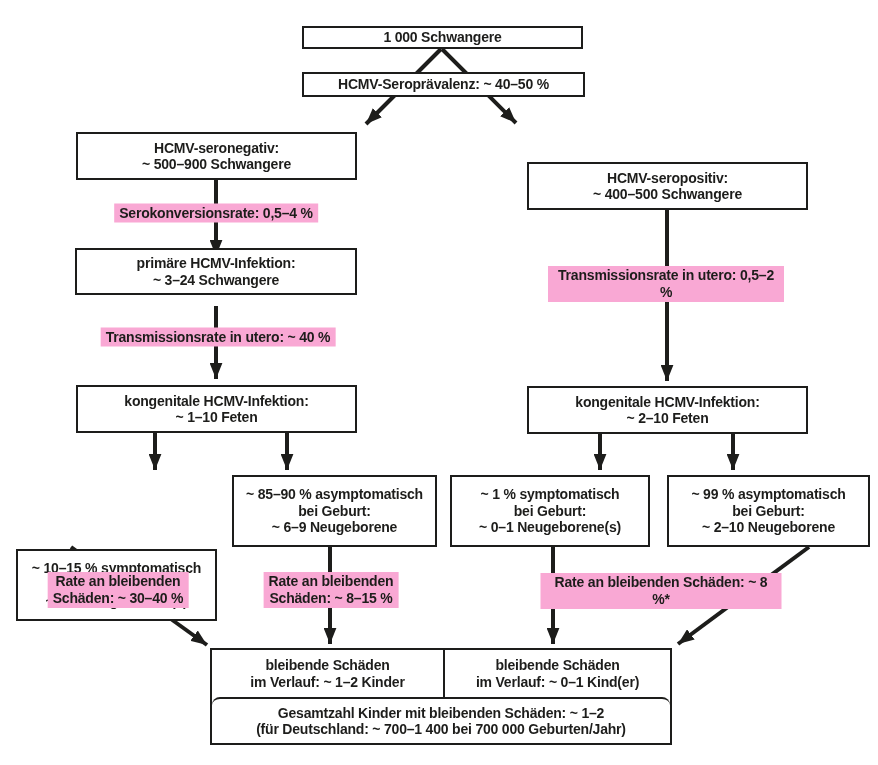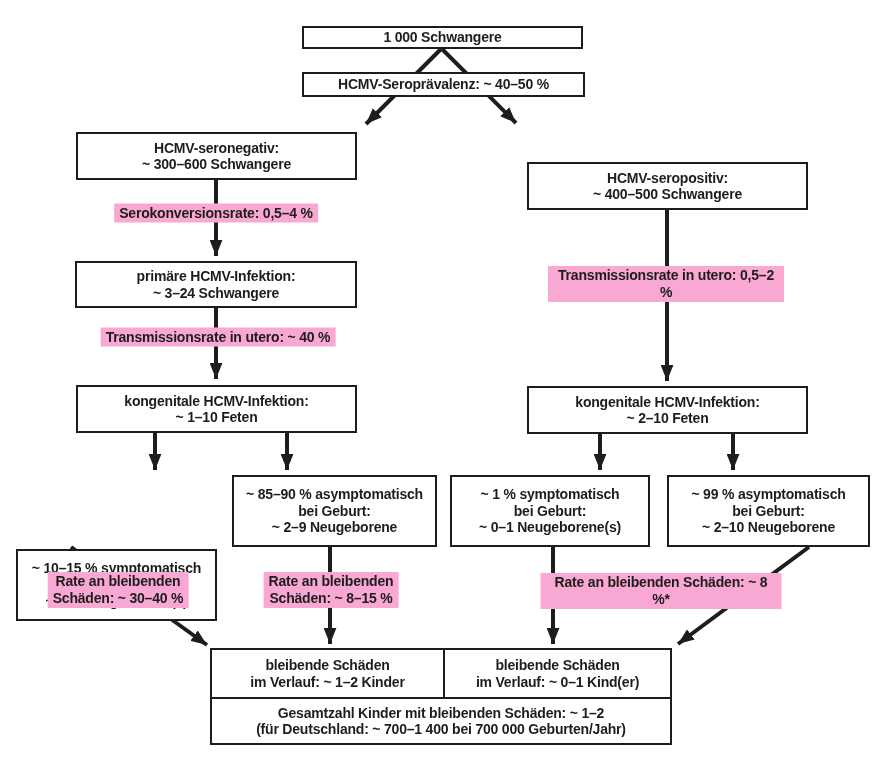"HCMV-seronegativ:" div.box { text: 300–600 -> 500–900 }
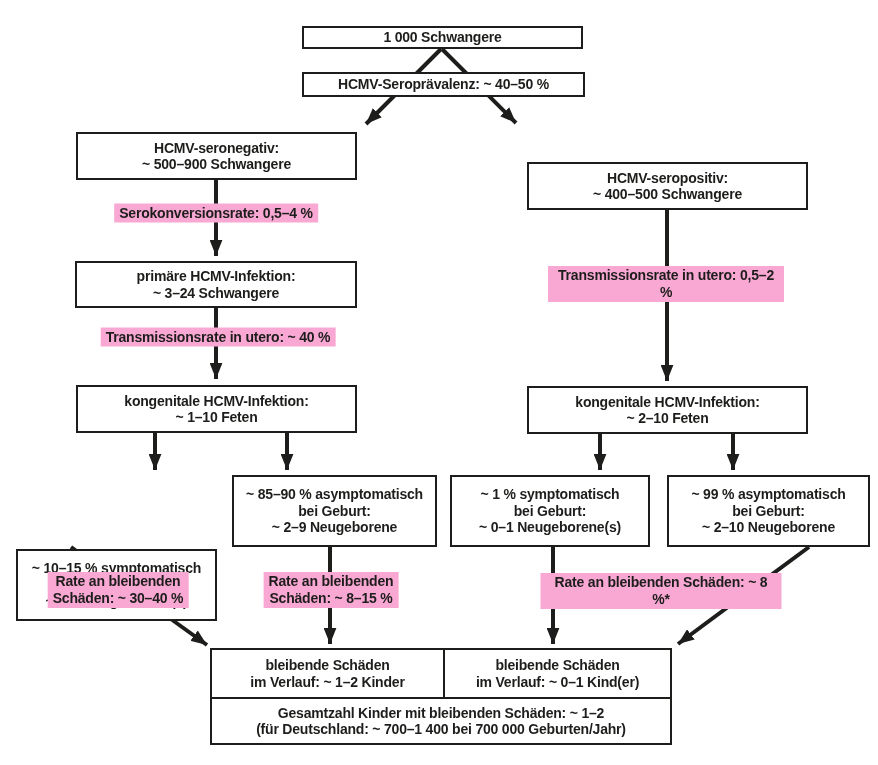"primäre HCMV-Infektion:" div.box { top: 261px -> 248px }
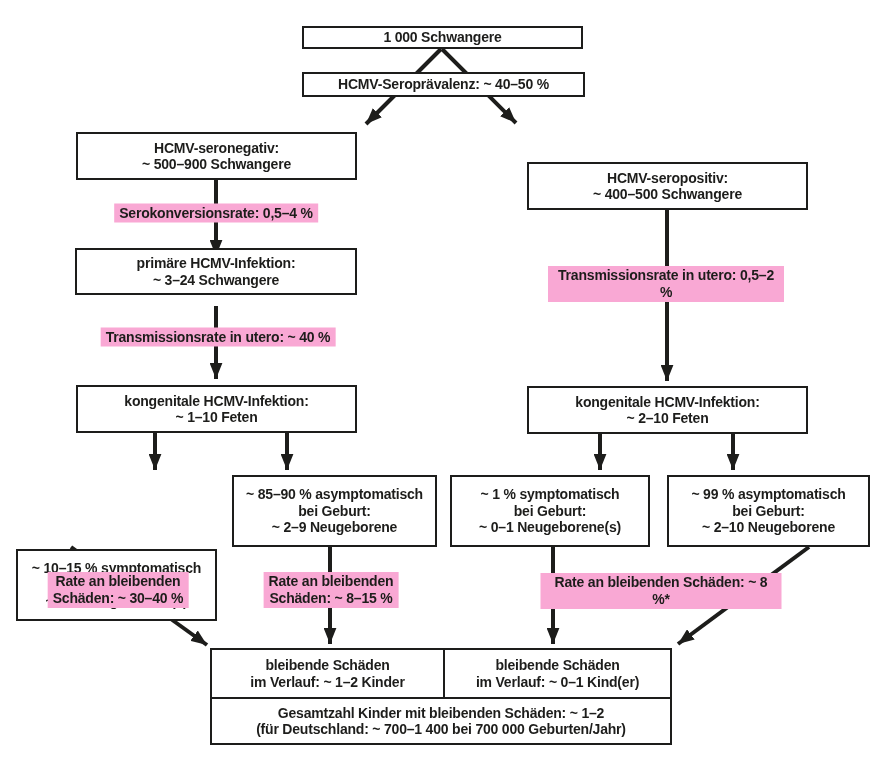"~ 85–90 % asymptomatisch" div.box { text: 2 -> 6 }
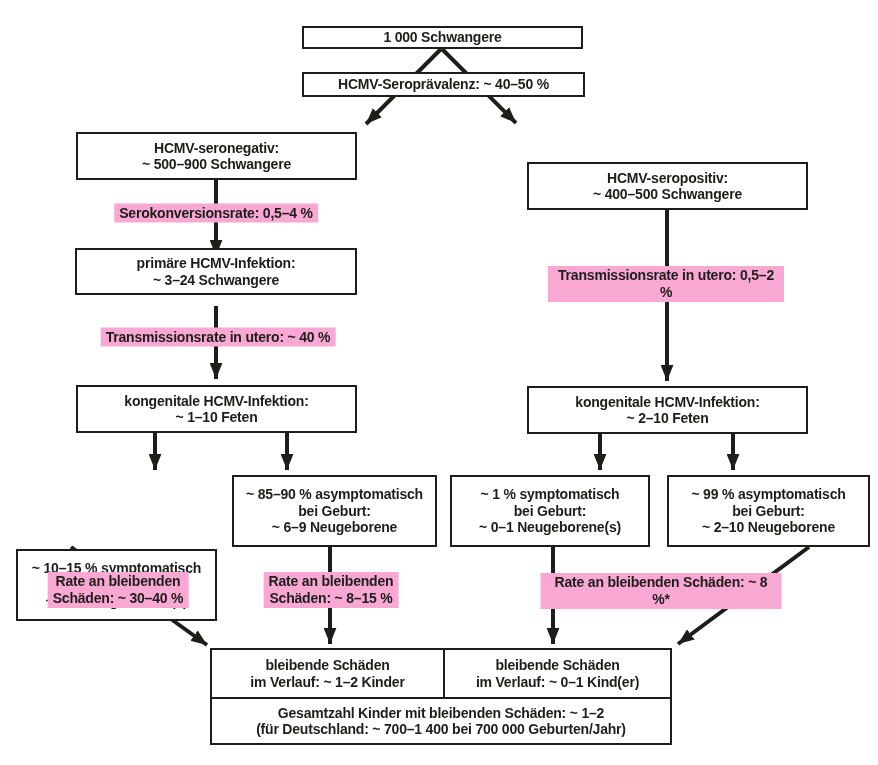"bleibende Schäden" .trow { border-radius: none -> 8px }
